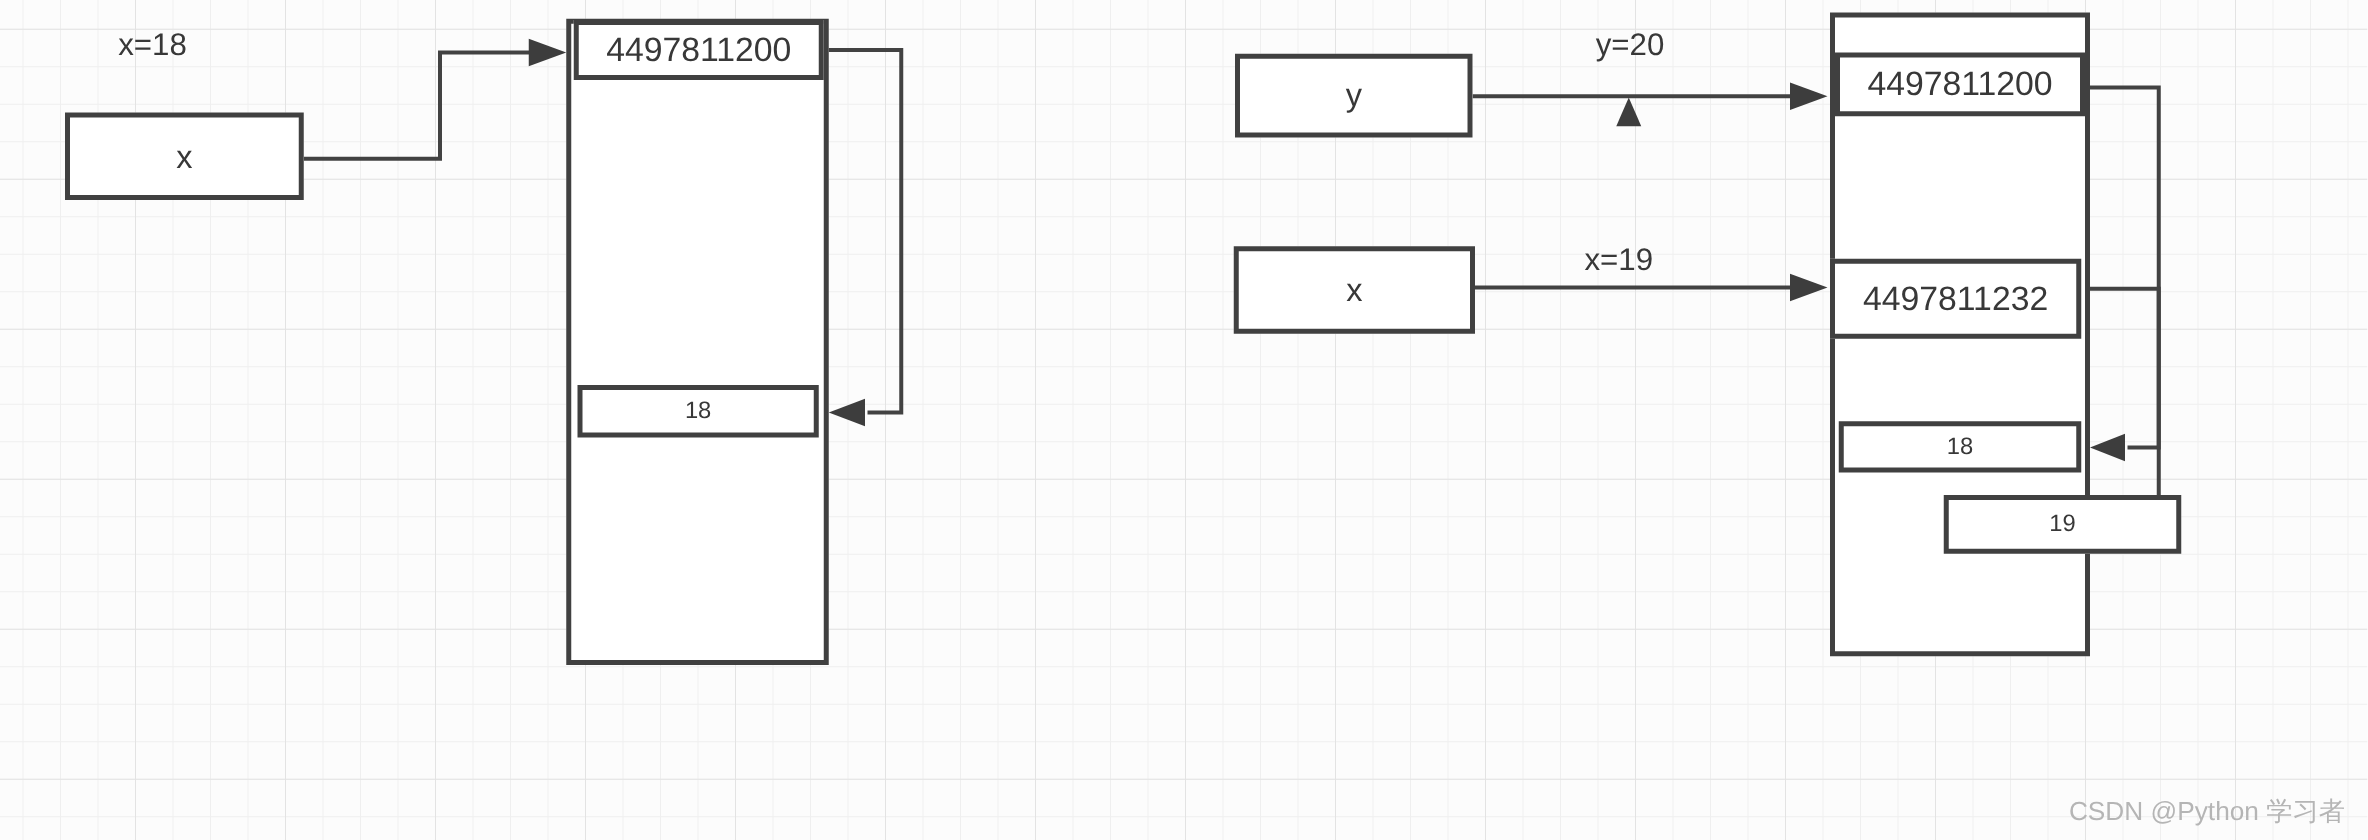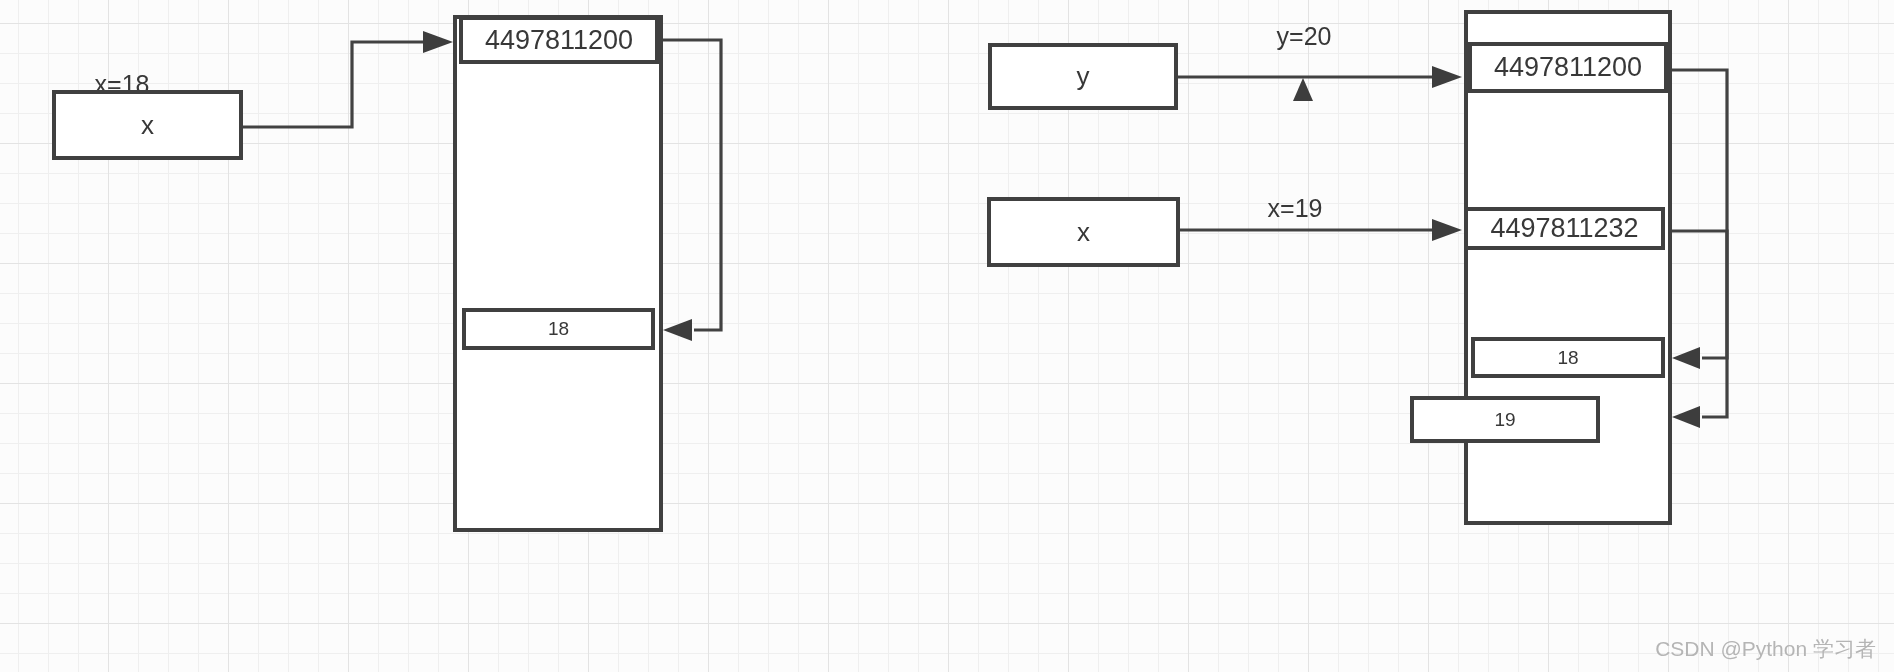"x=18" div.assign-label { margin-top: 48px -> none }
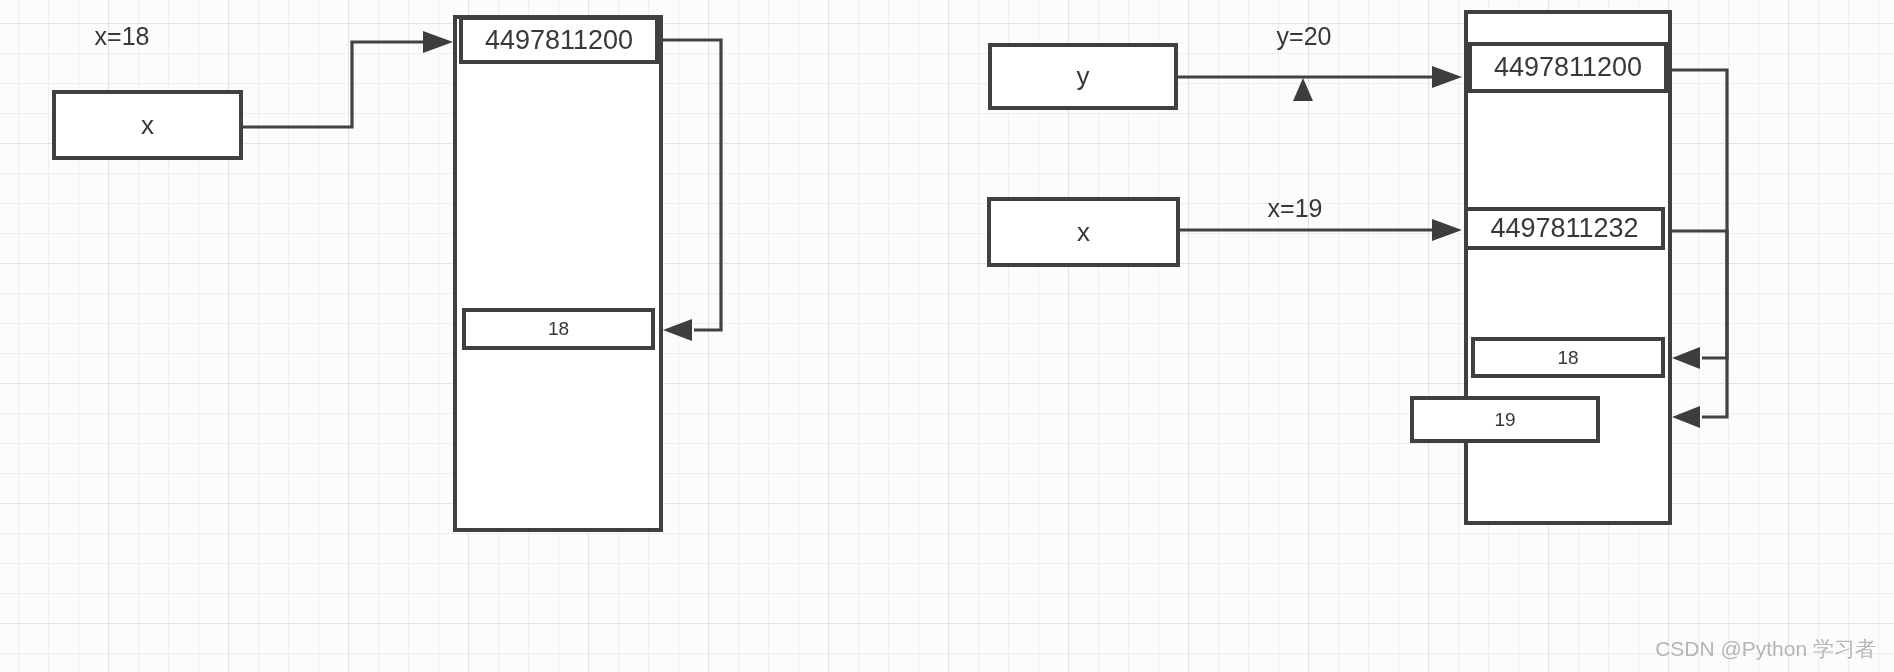"4497811232" div.box { height: 43px -> 64px }
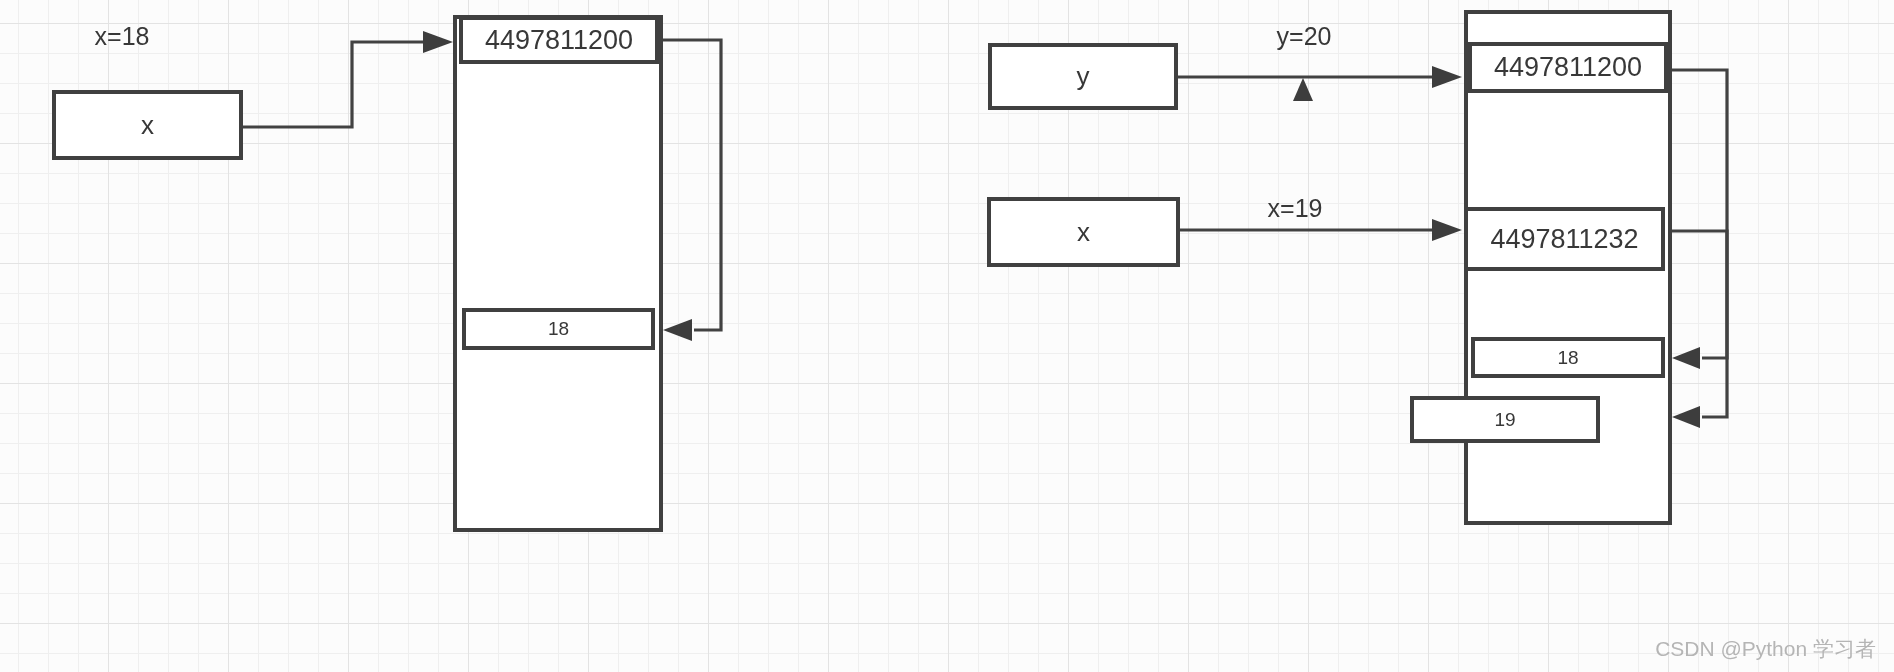"19" div.box { left: 1410px -> 1555px }
